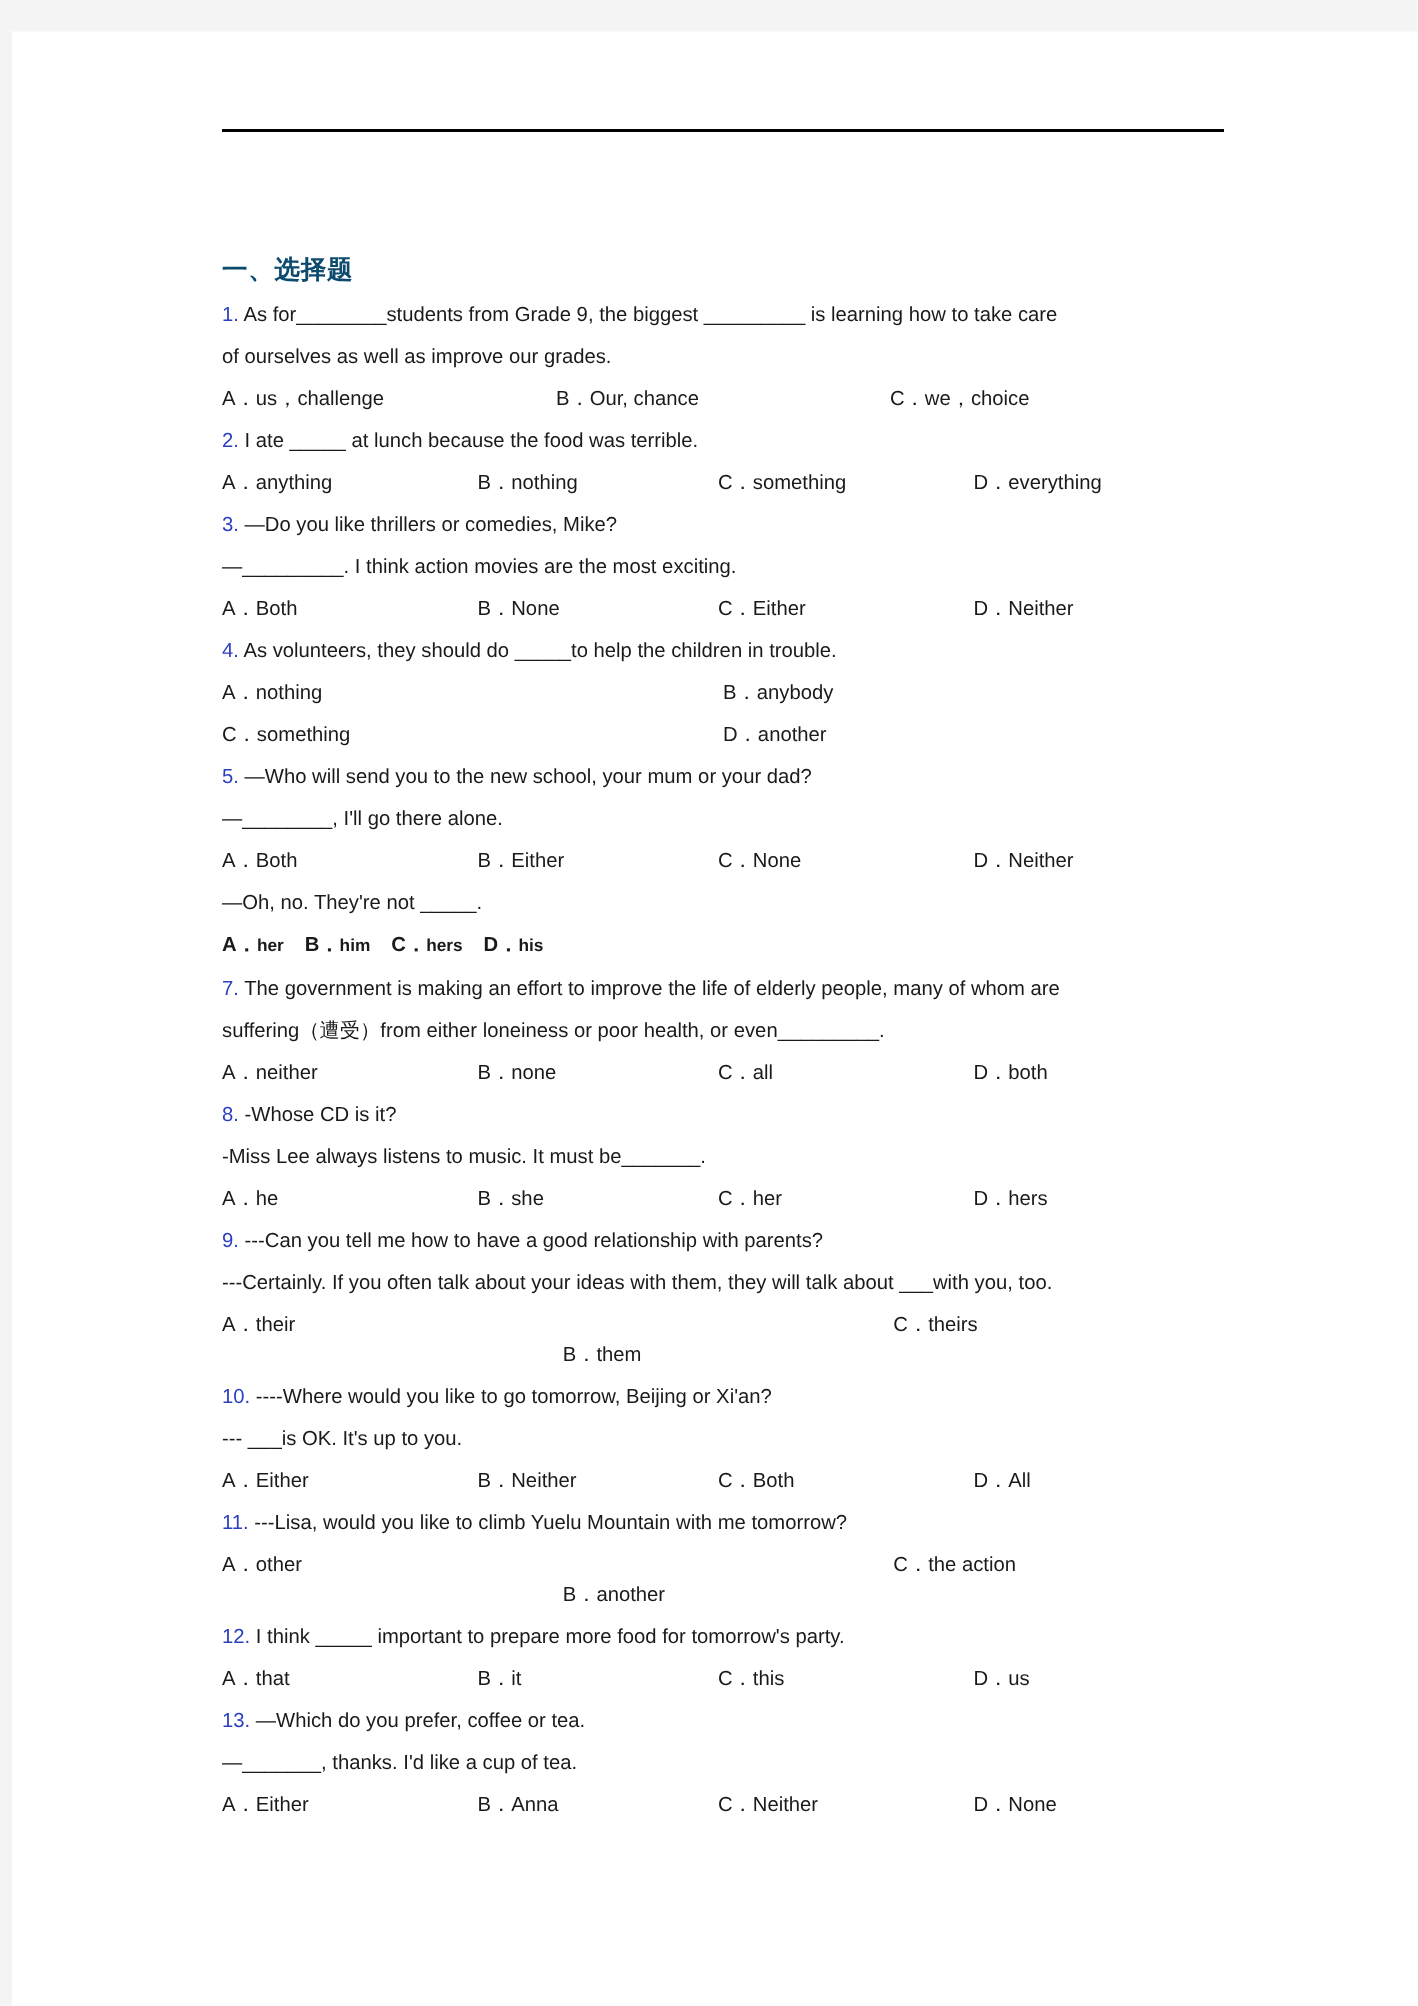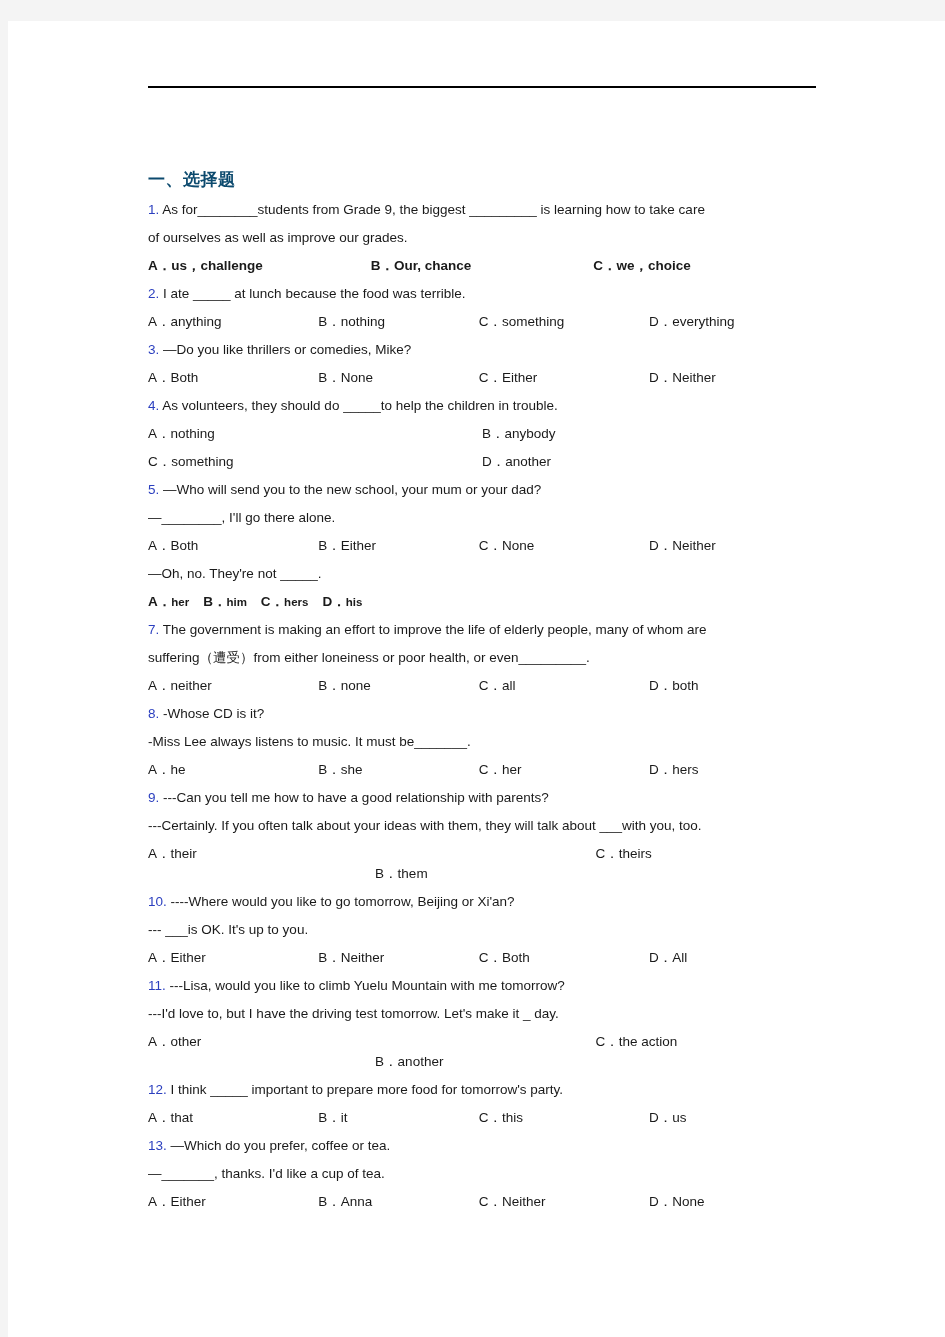"A．us，challenge" .opts.cols3 .opt { font-weight: bold -> none }
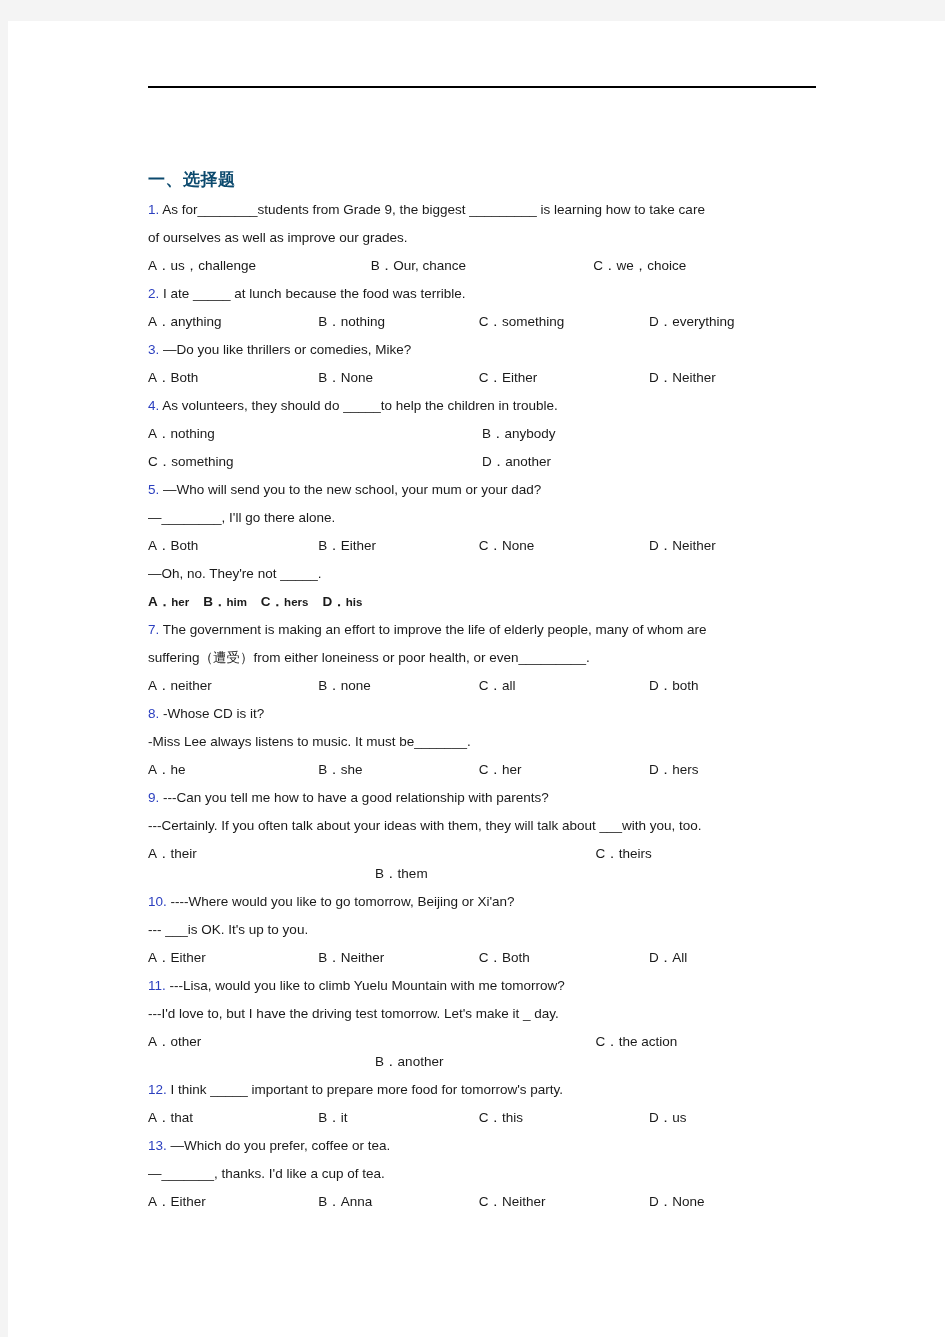"—_________. I think action movies" div.stem { html: none -> <div><span>—_________. I think action movies are the most exciting.</span></div> }
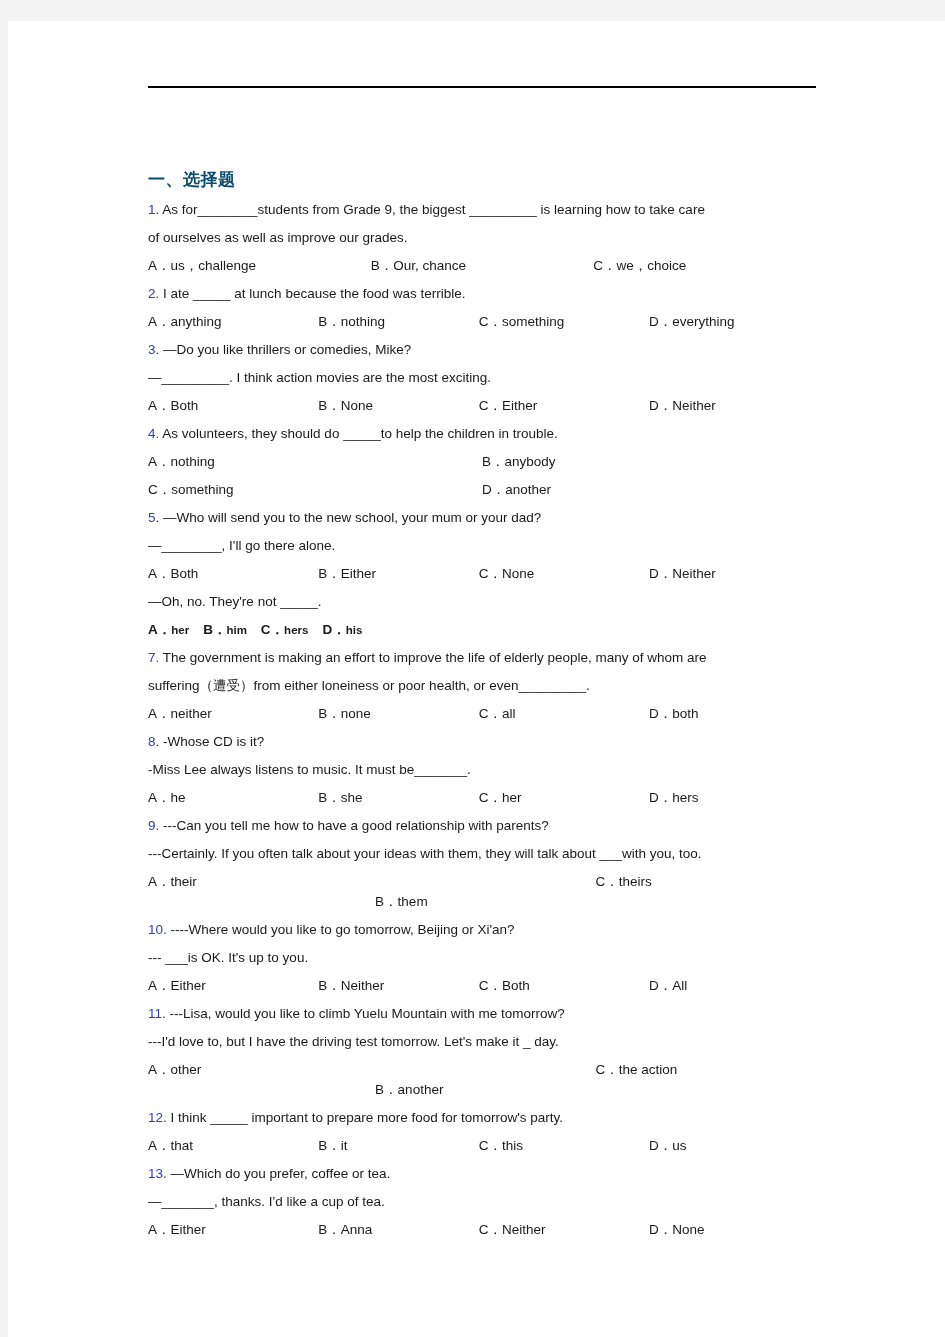"---I'd love to, but I" div.stem { html: <div><span>---I'd love to, but I have the driving test tomorrow. Let's make it _ day.</span></div> -> none }
